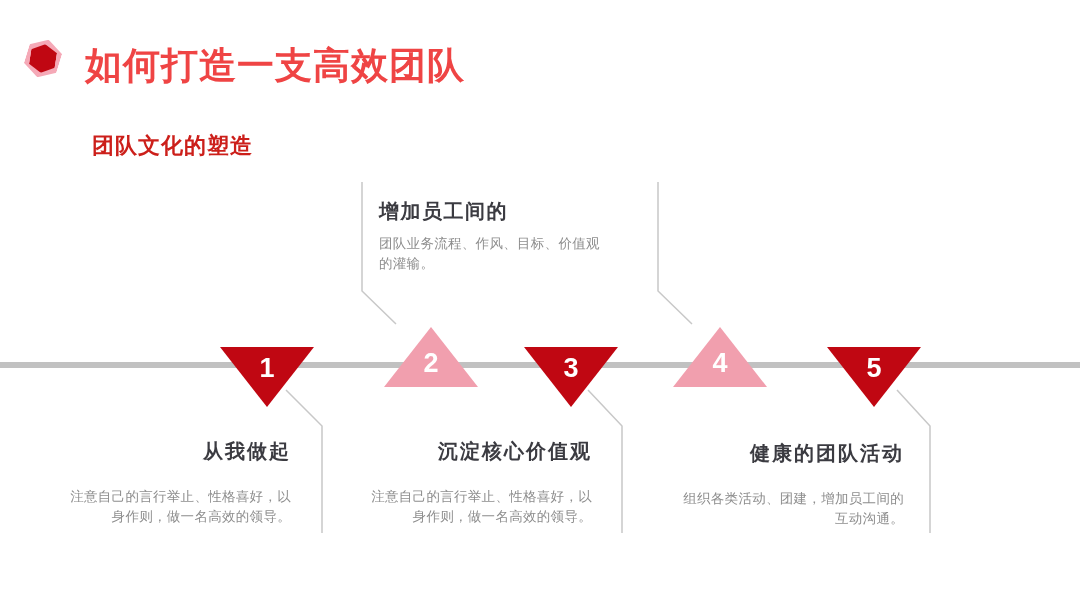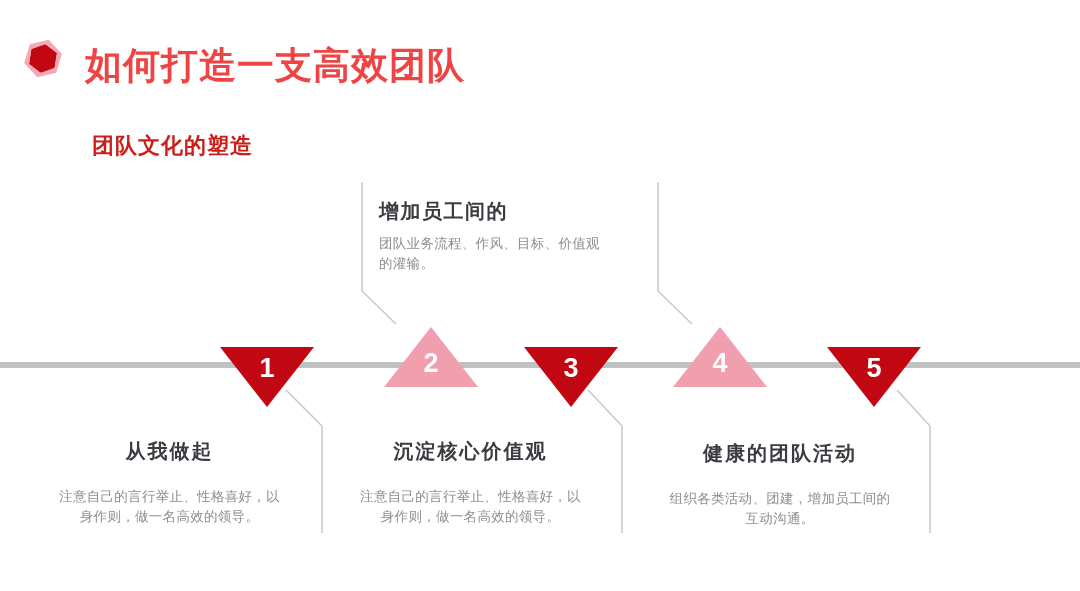"从我做起" .block.bottom { text-align: center -> right }
